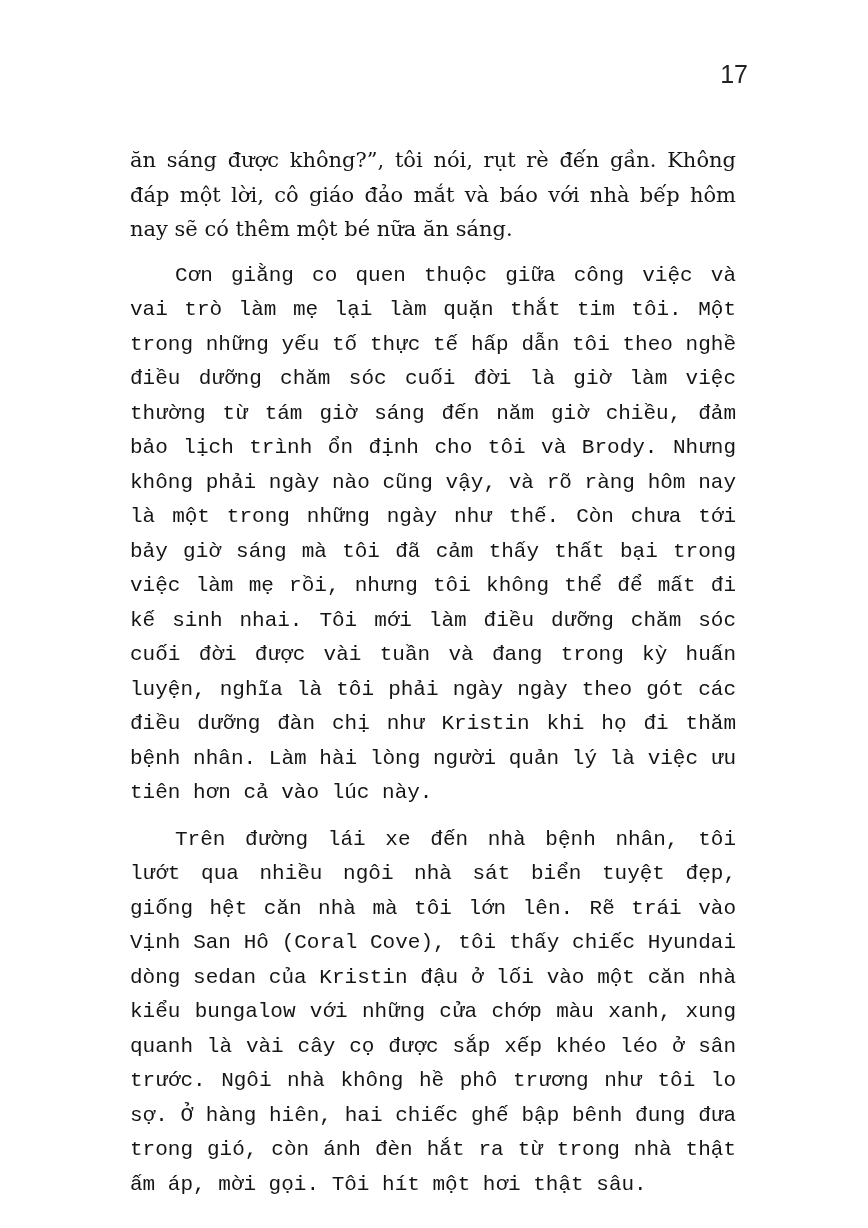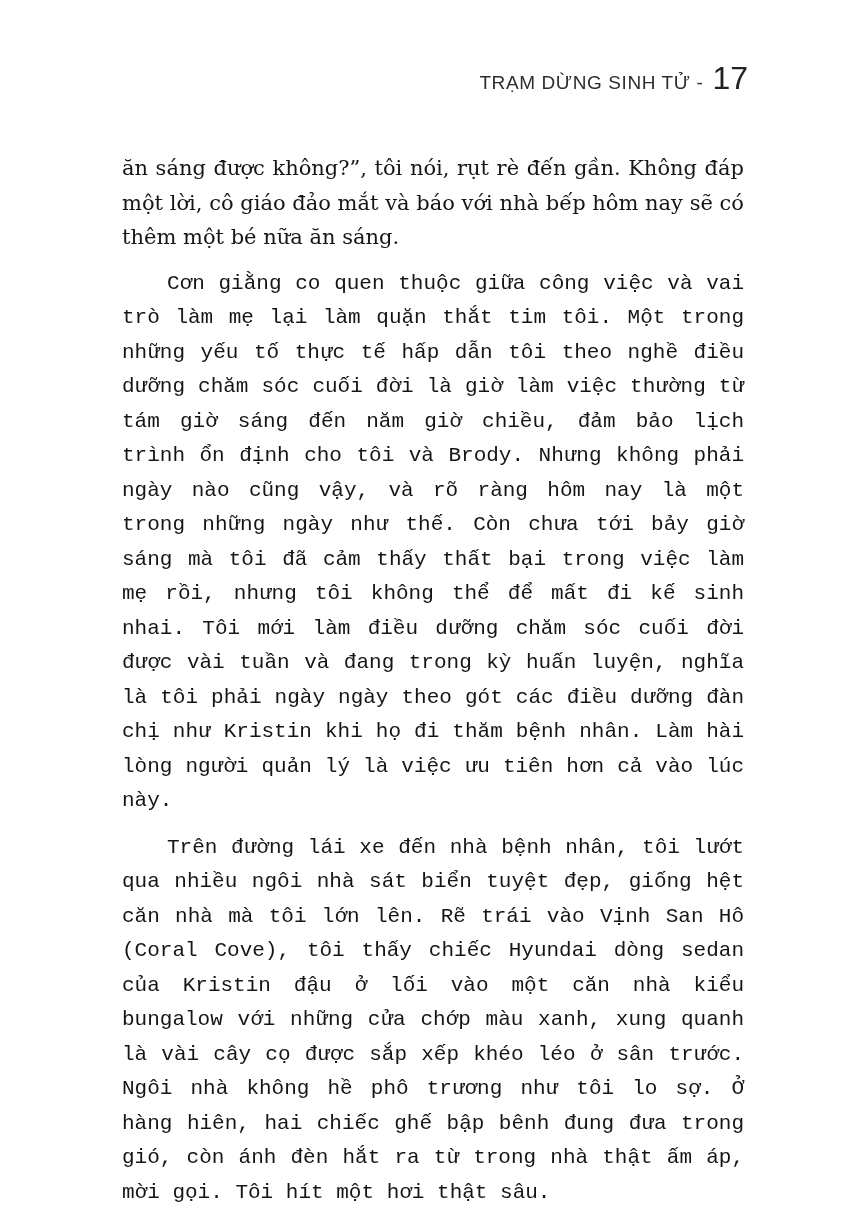"TRẠM DỪNG SINH TỬ -" span.running-title { html: <span>TRẠM DỪNG SINH TỬ -</span> -> none }
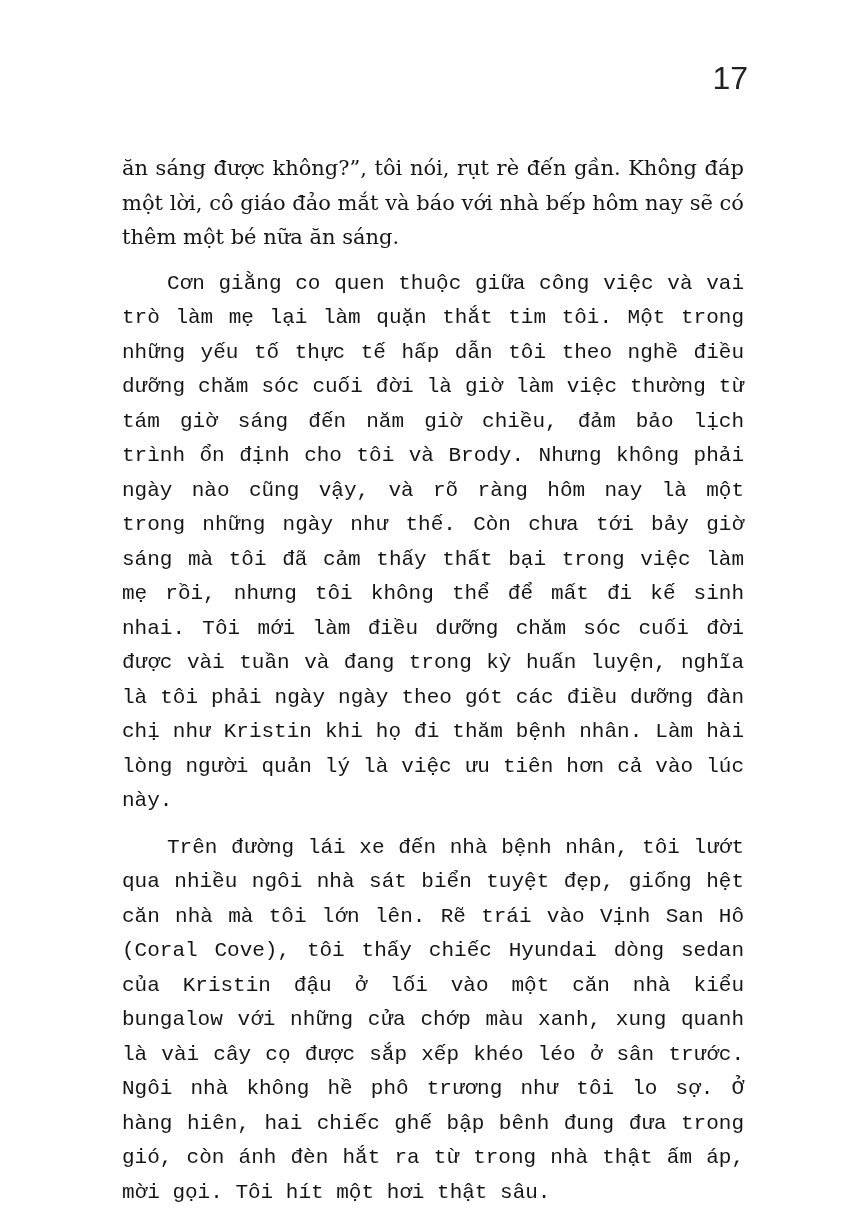"17" .page-number { font-size: 32px -> 25px }
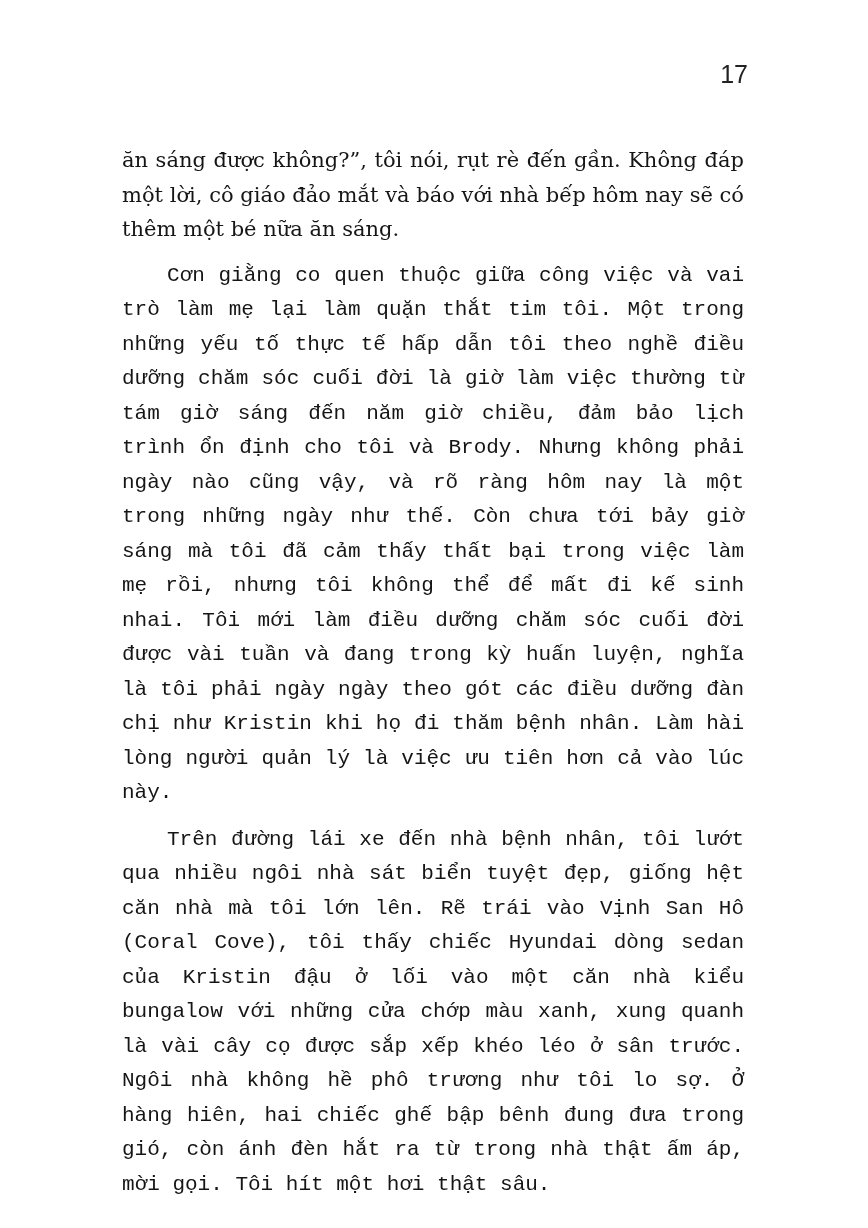"ăn sáng được không?”, tôi" .body-text p { margin: 4px -> 12px }
